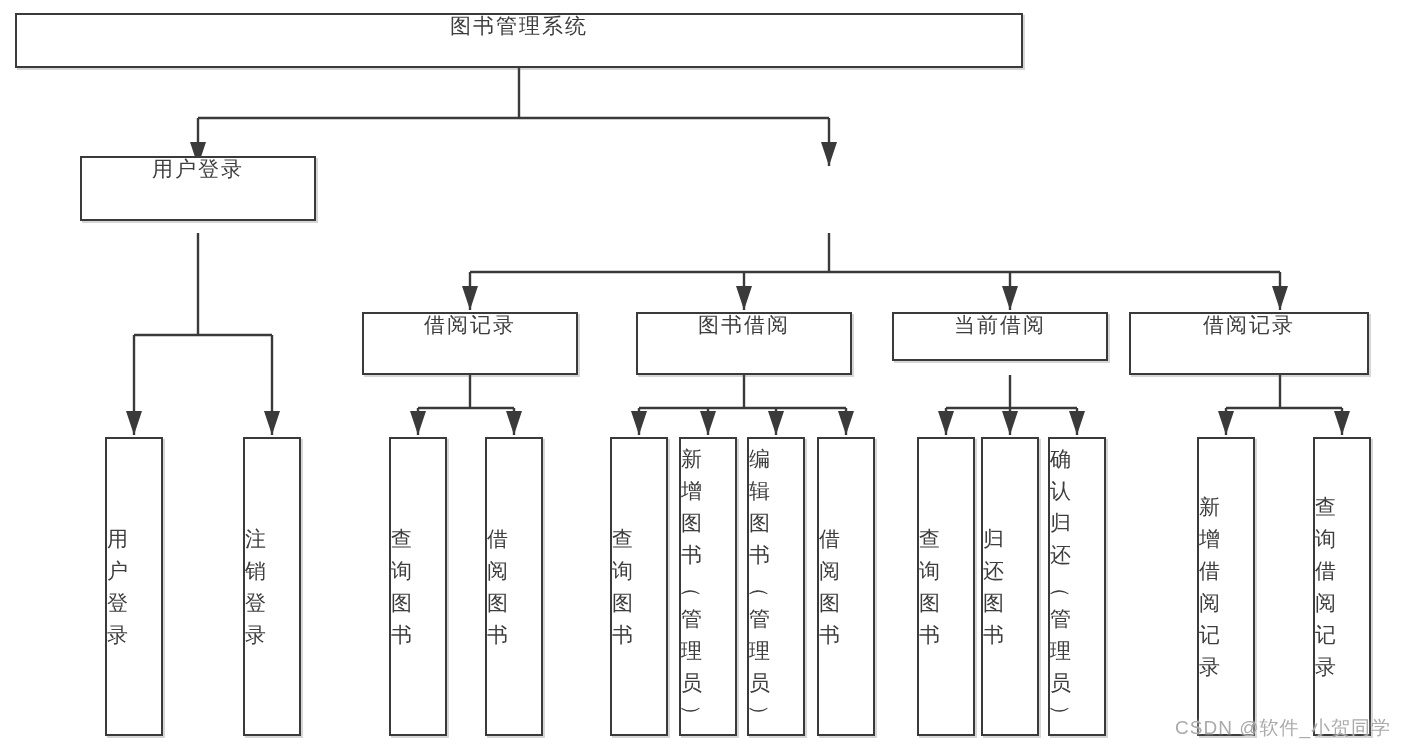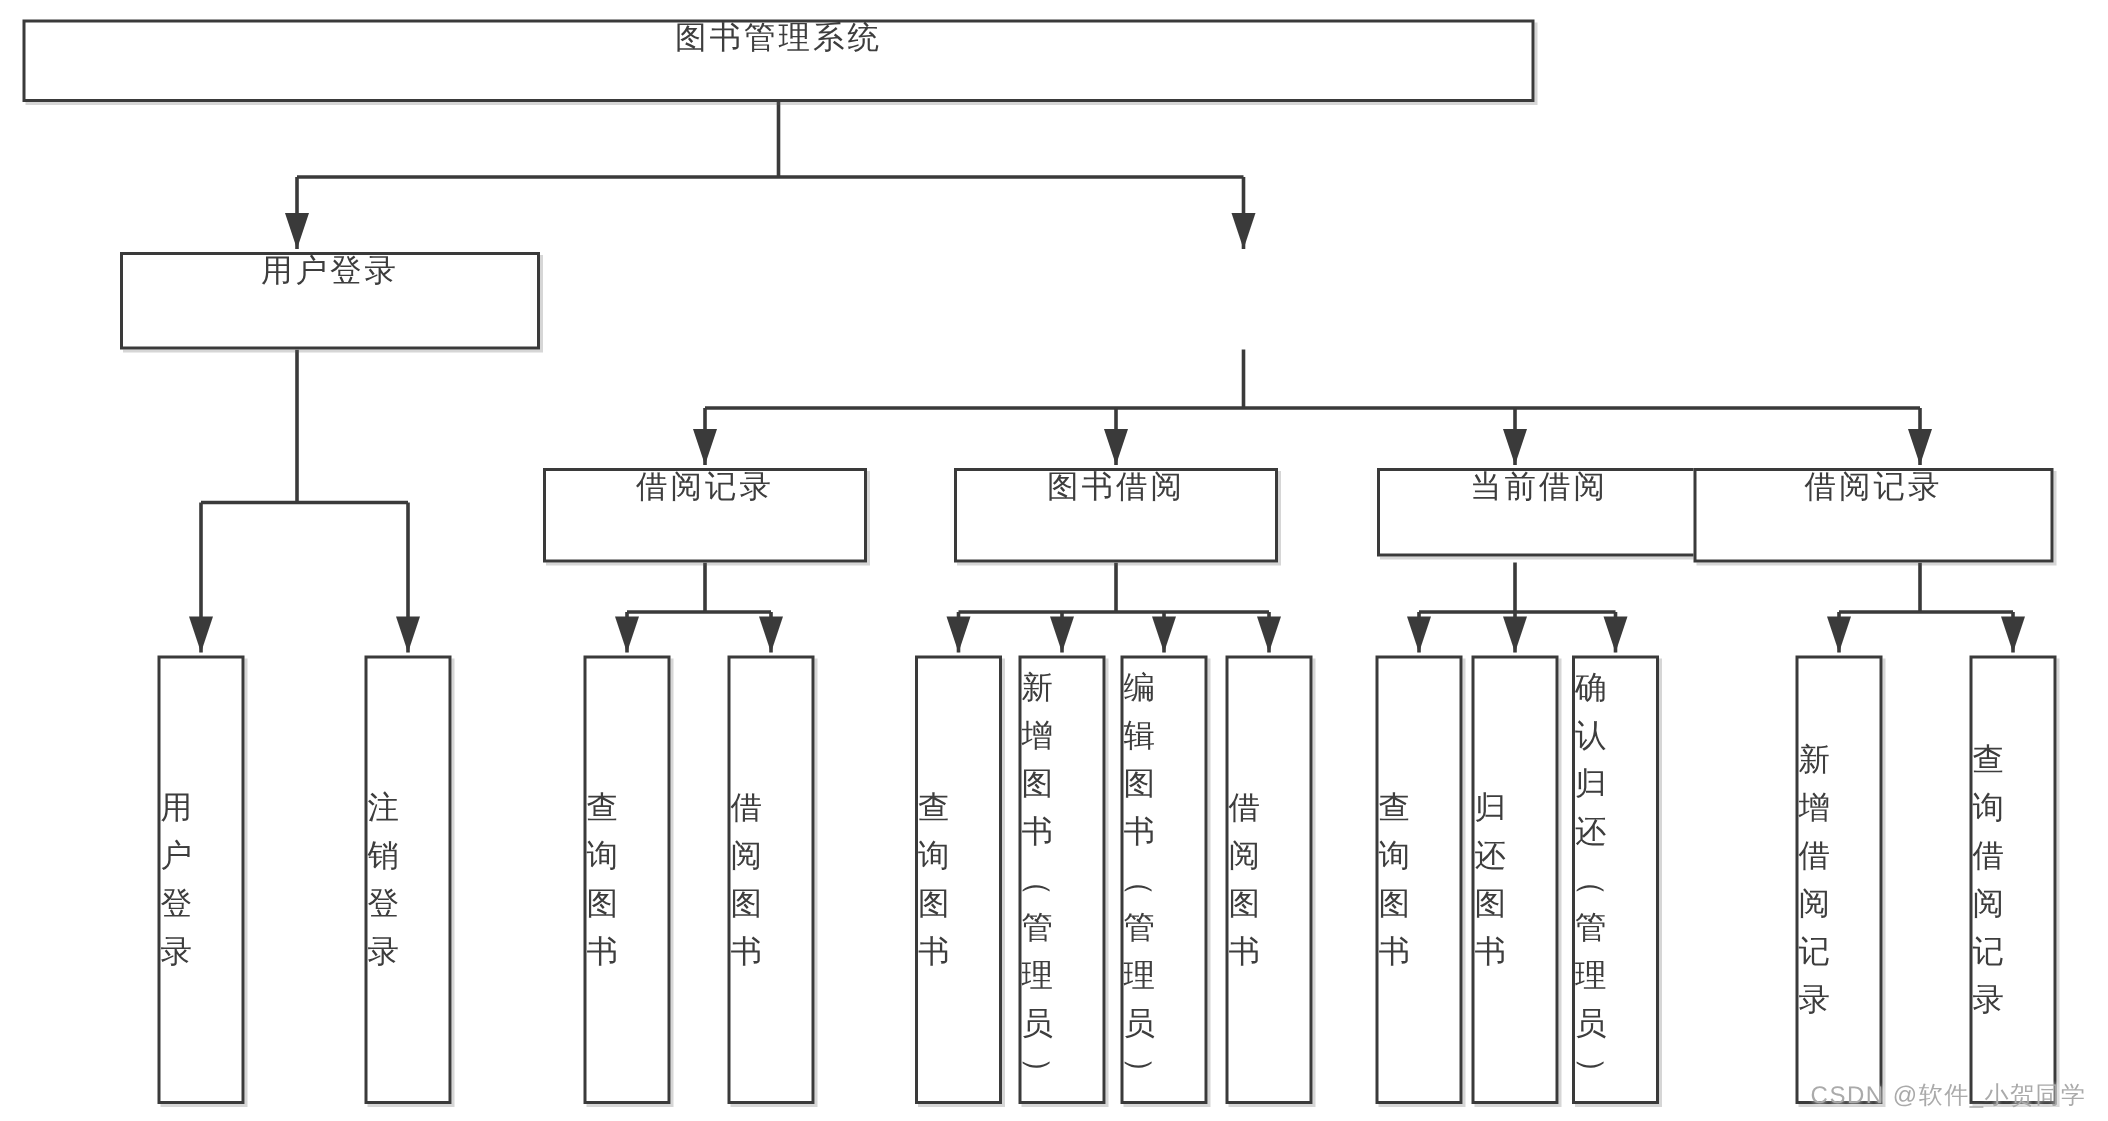"用户登录" div.box { top: 168px -> 156px; width: 280px -> 236px }
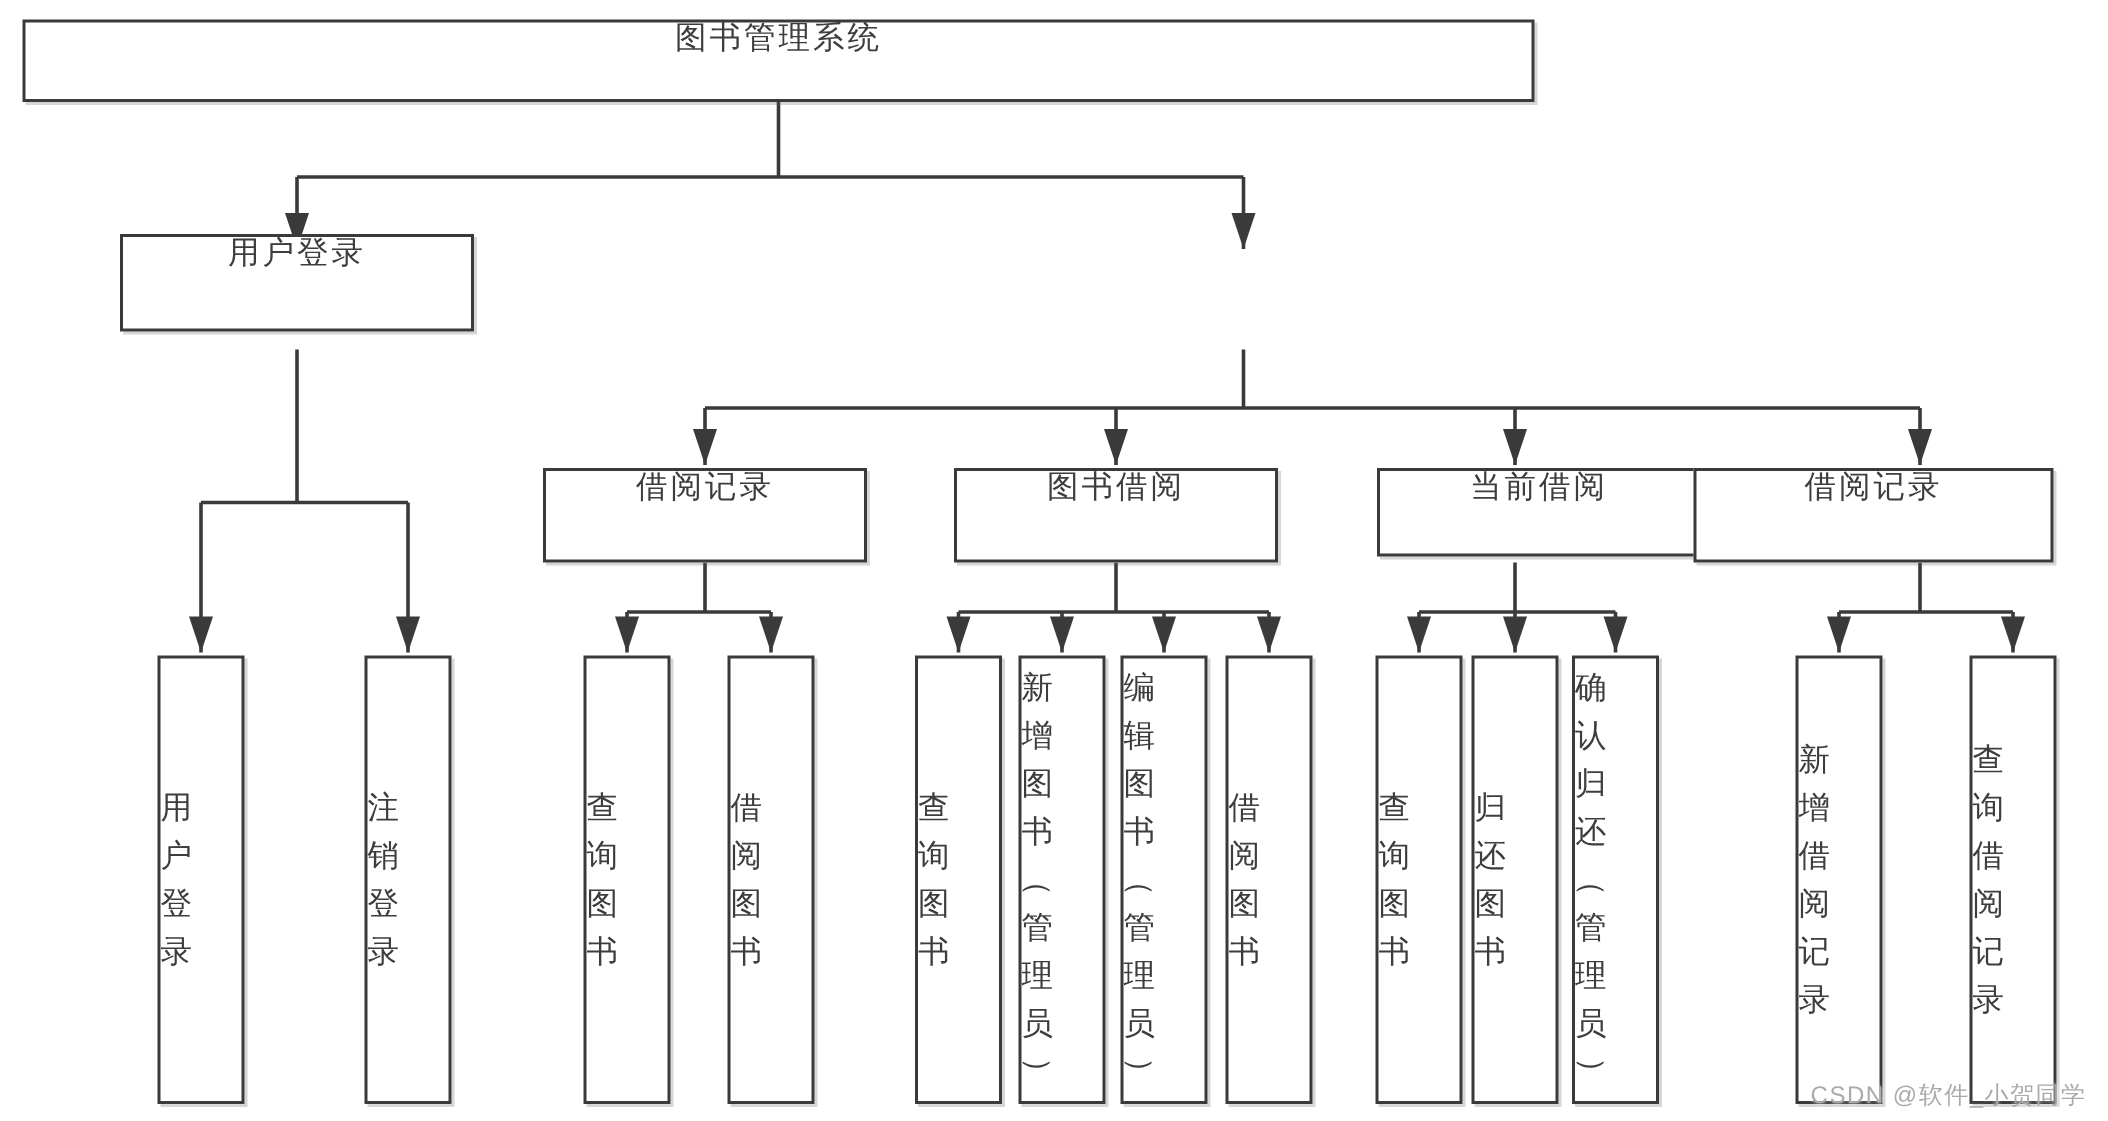"当前借阅" div.box { height: 59px -> 49px; left: 918px -> 892px }
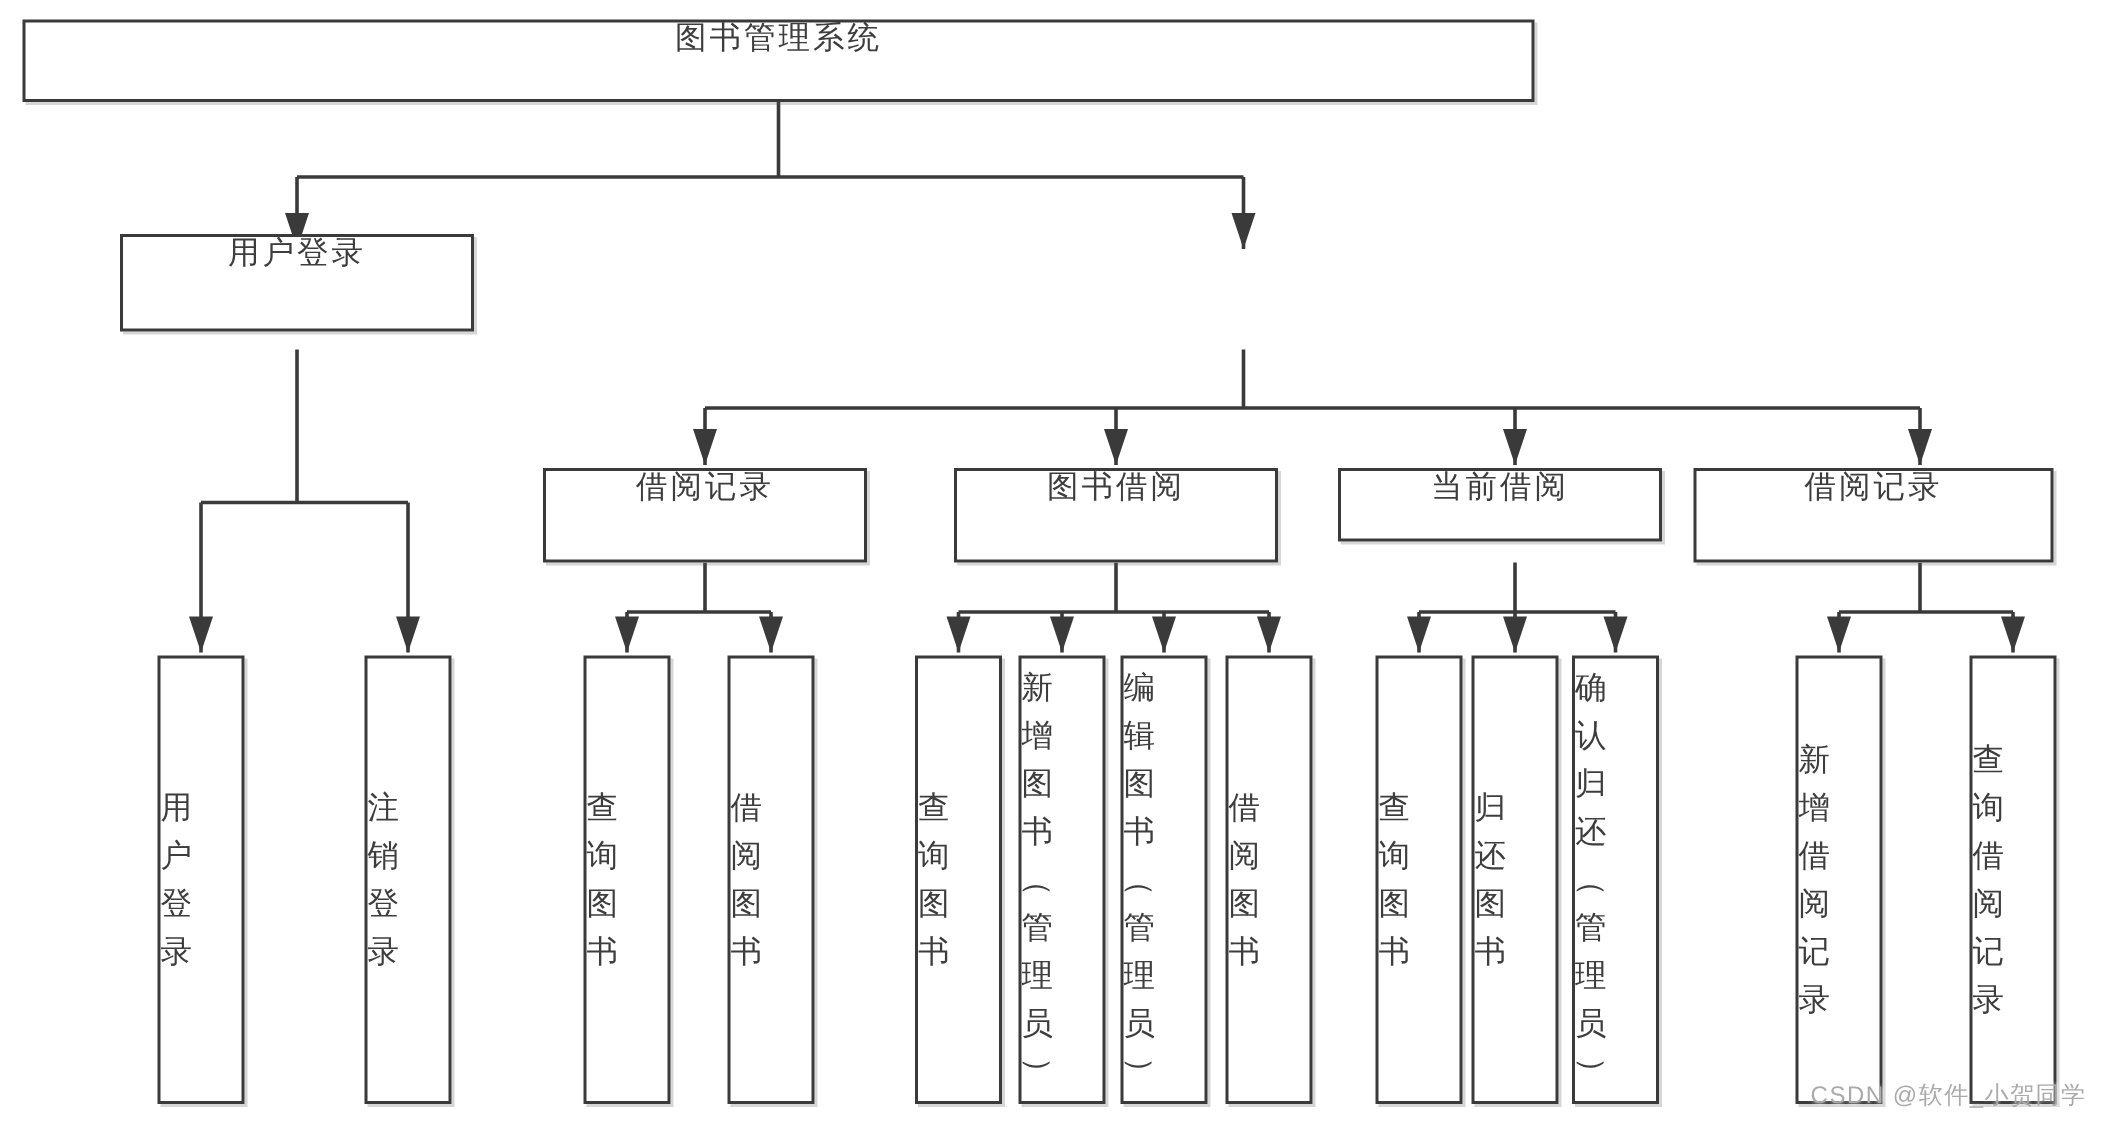"CSDN @软件_小贺同学" .watermark { font-size: 16px -> 19px }
